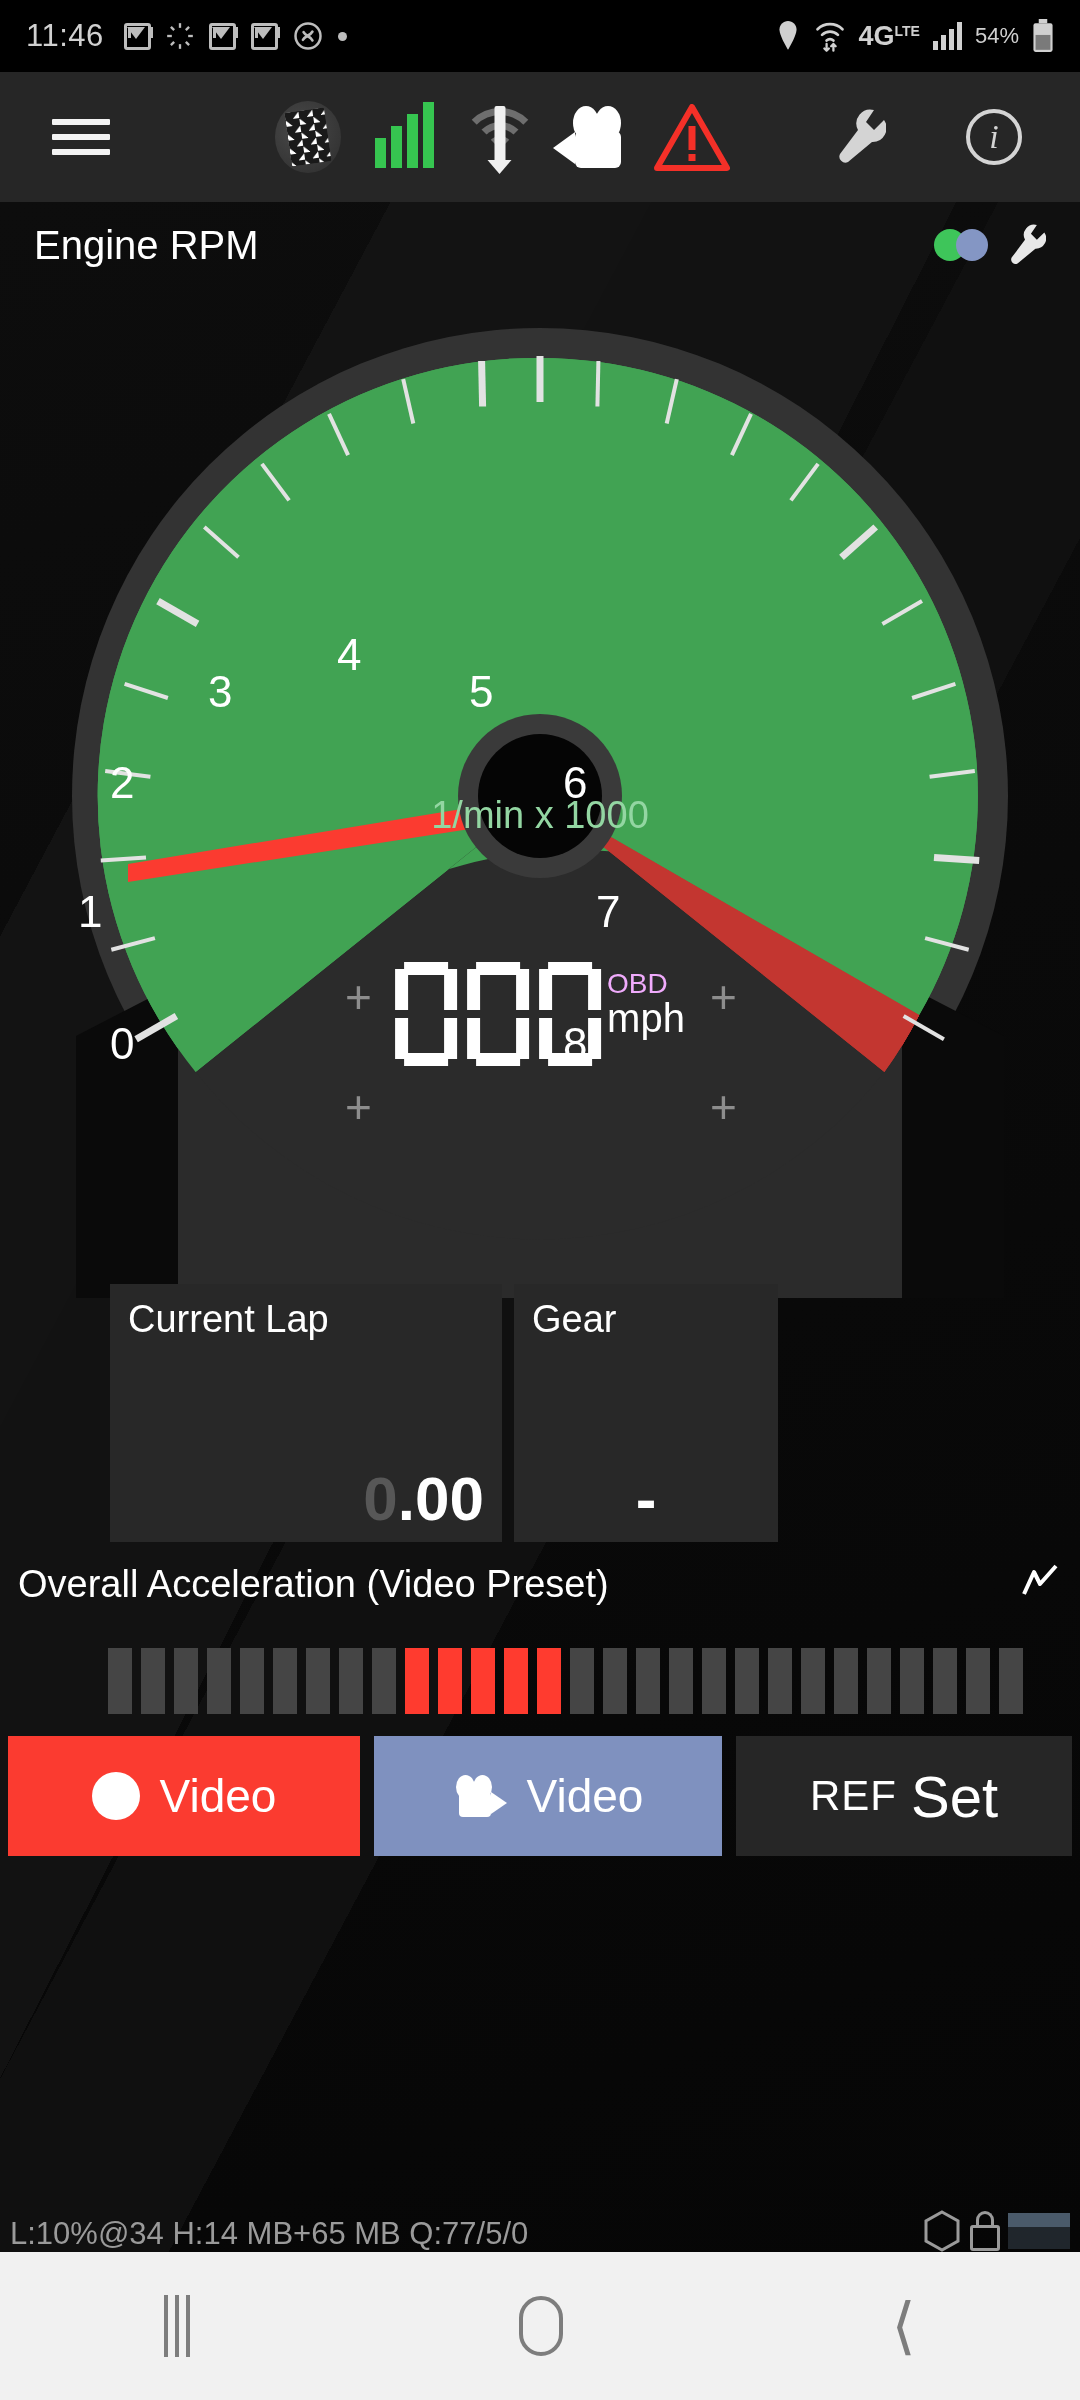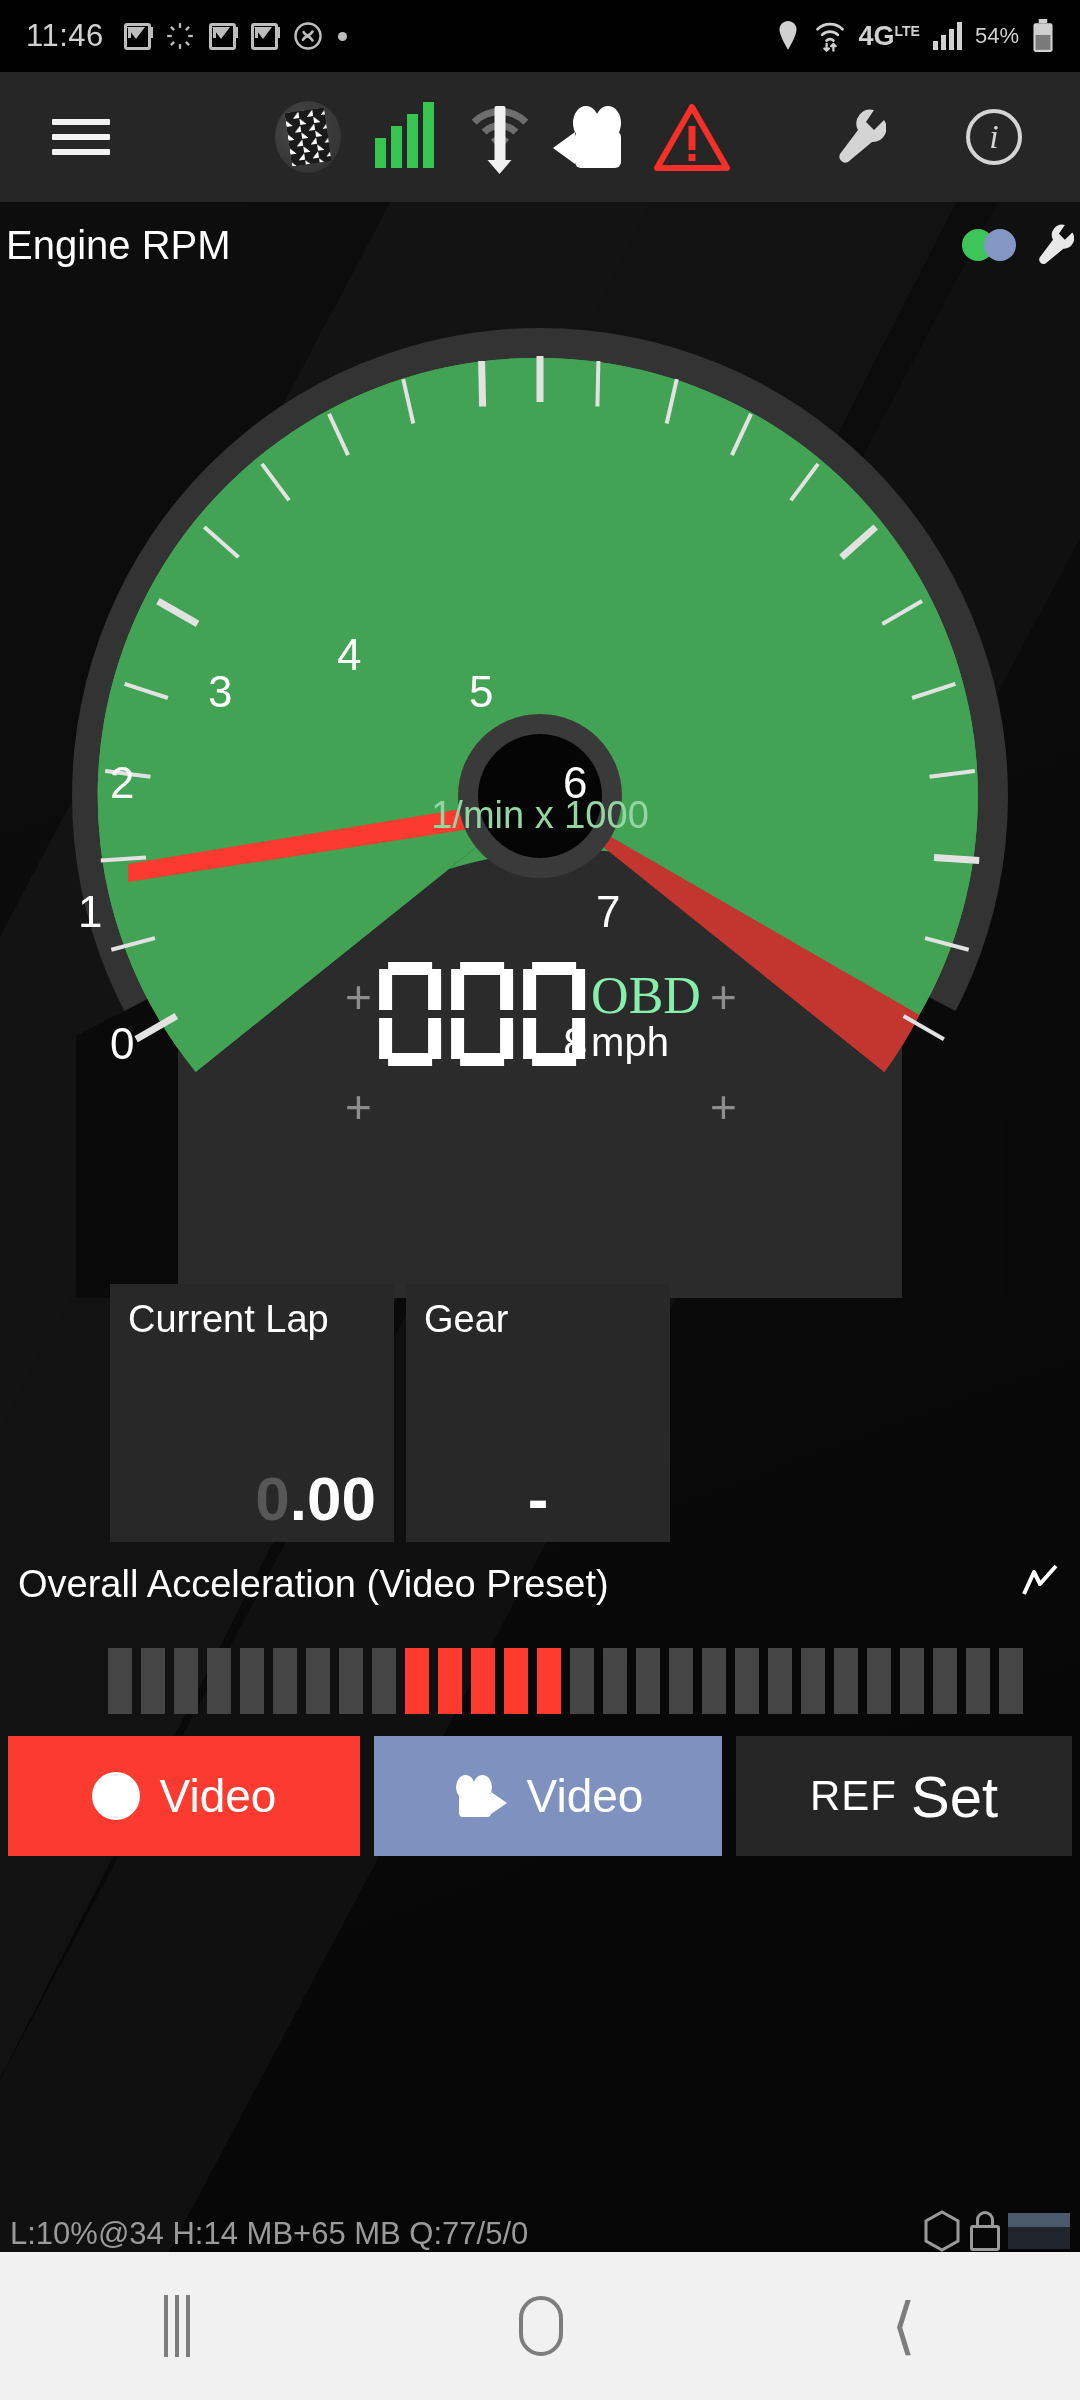"Engine RPM" .title-row { padding: 0 6px -> 0 34px }
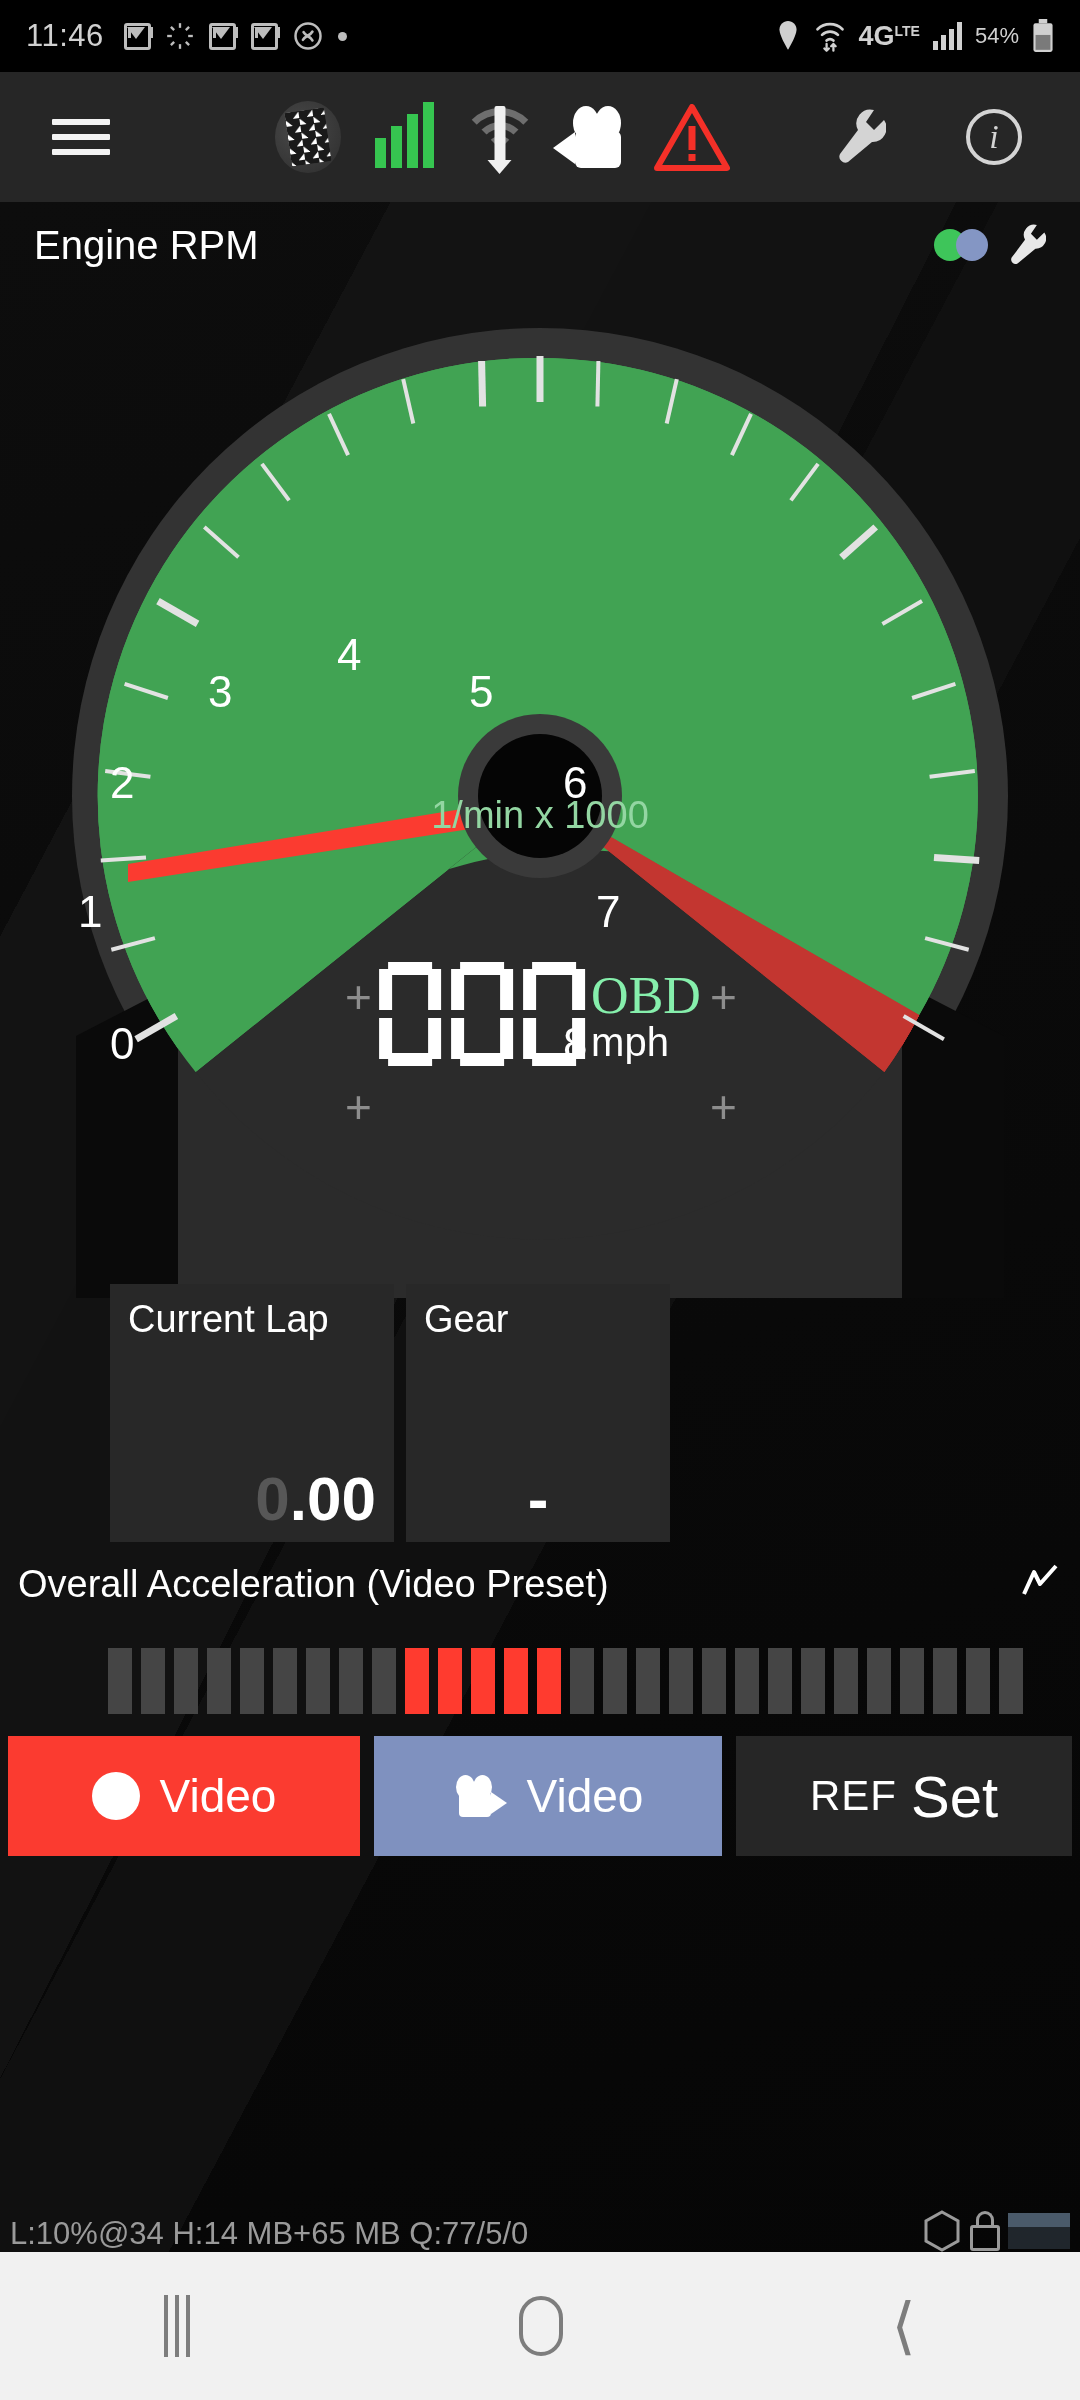"OBD" .seg-units .u1 { color: #86efac -> #f0abfc; font-family: Liberation Serif, serif -> none; font-size: 52px -> 28px }
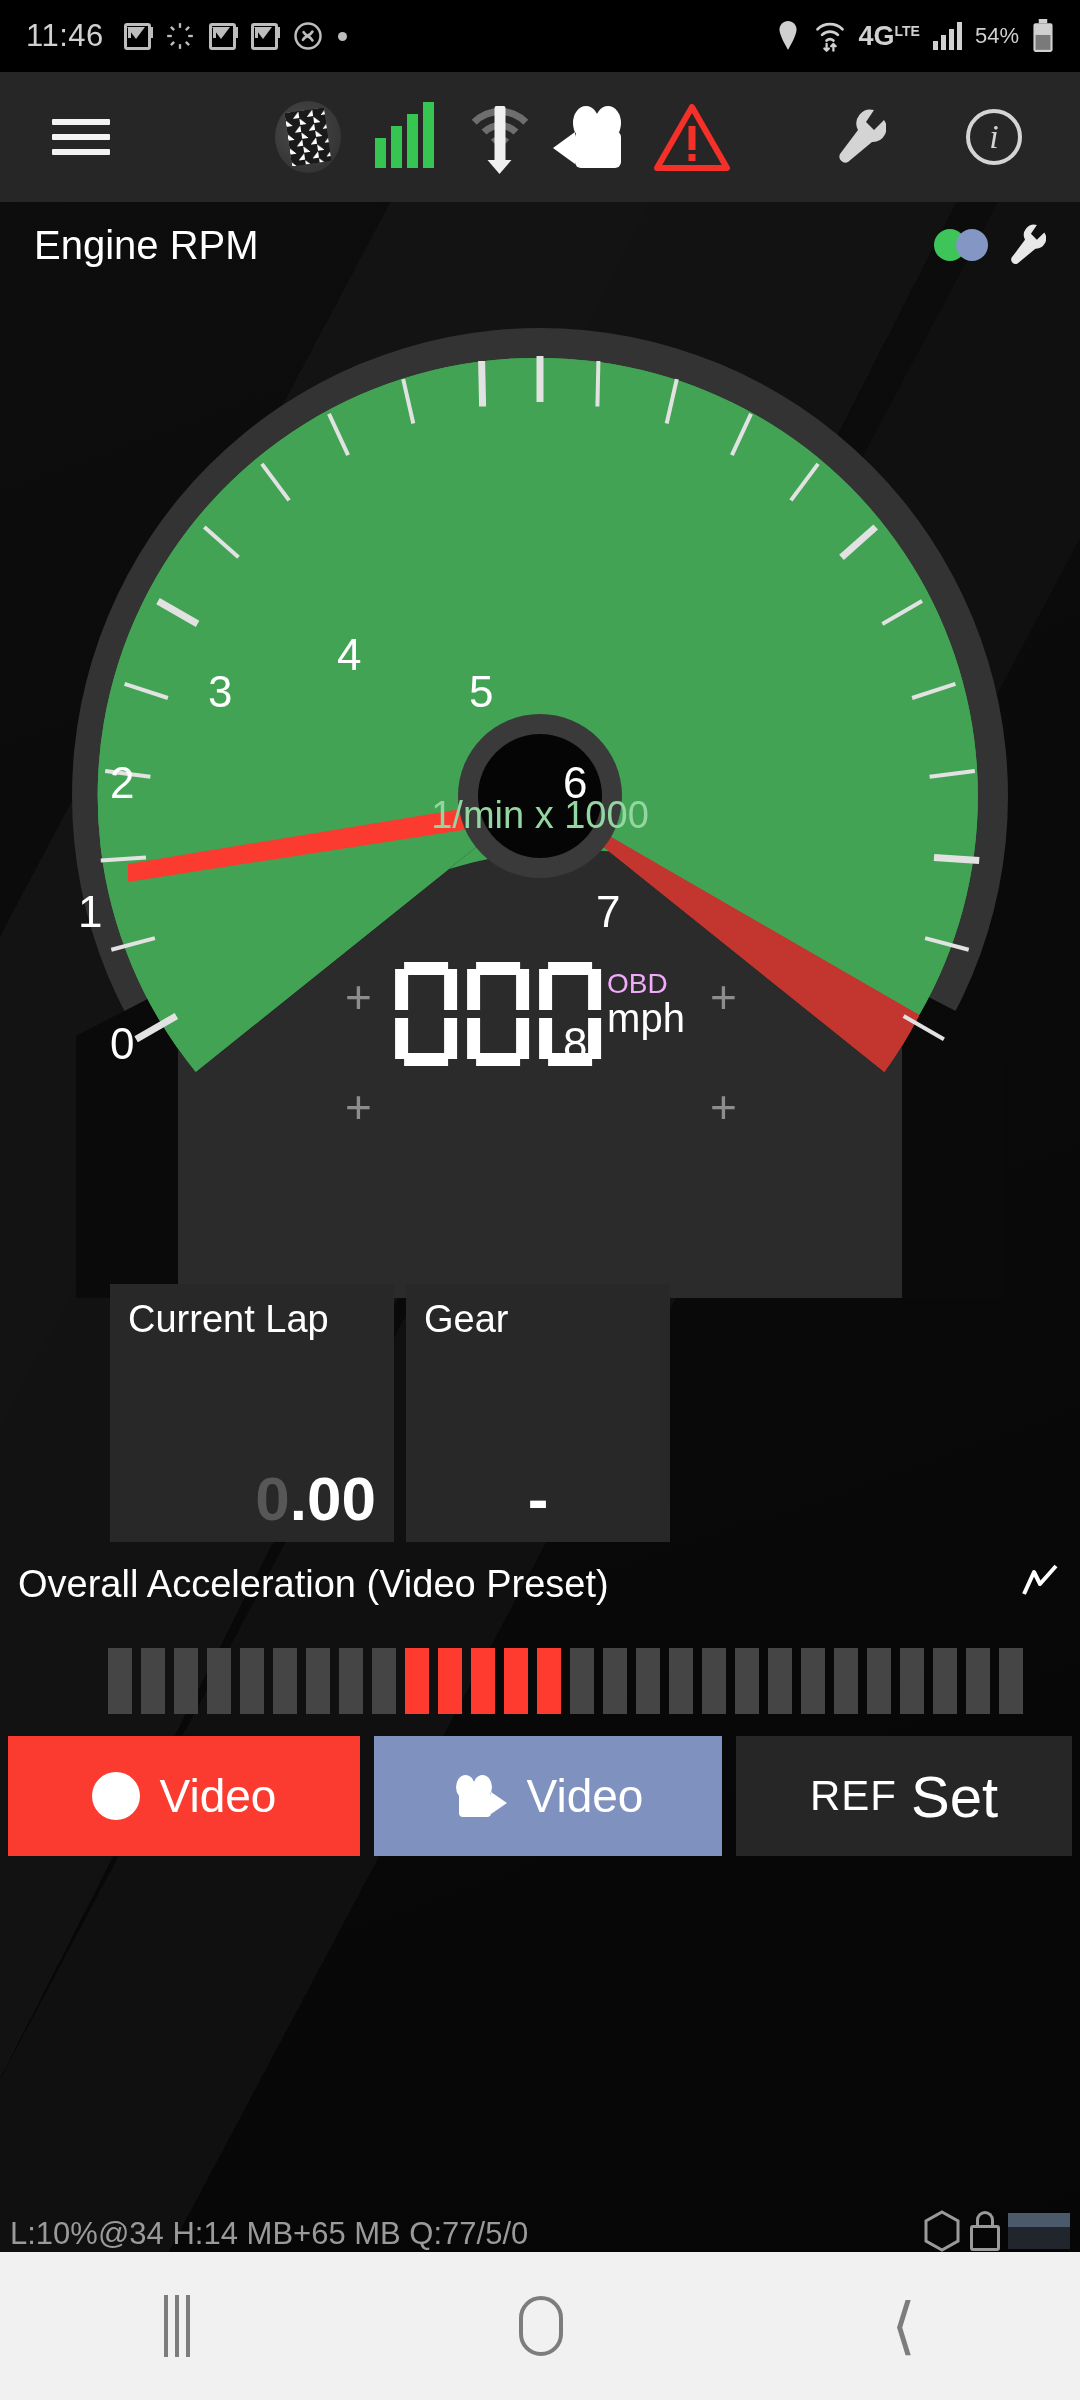"Current Lap" .c1 { width: 284px -> 392px }
